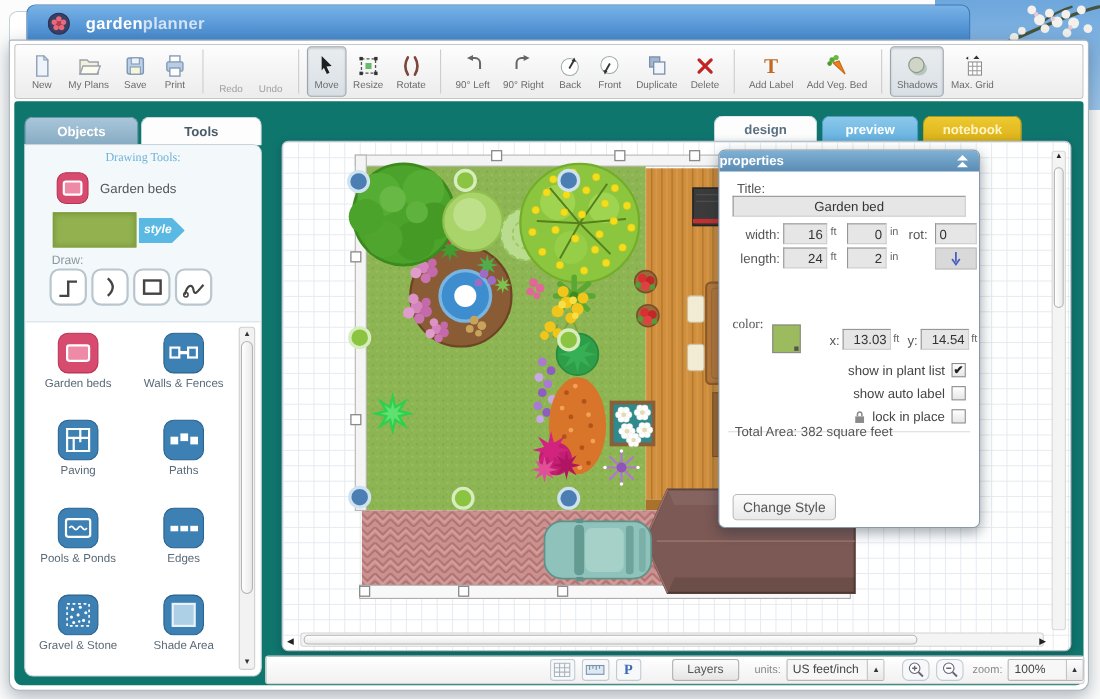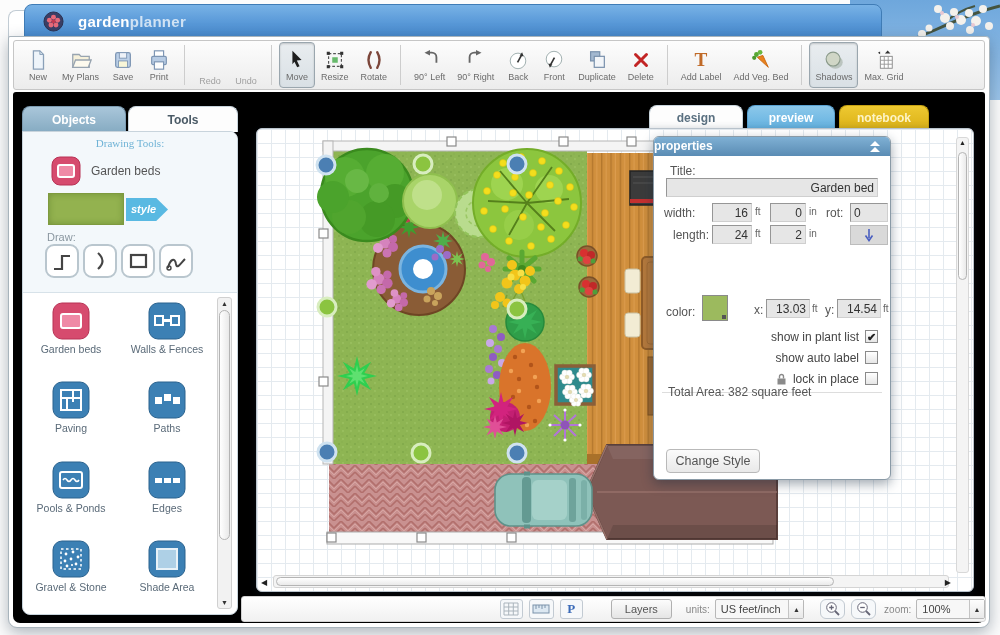"Objects" .app-body { background: #000000 -> #0f766e }
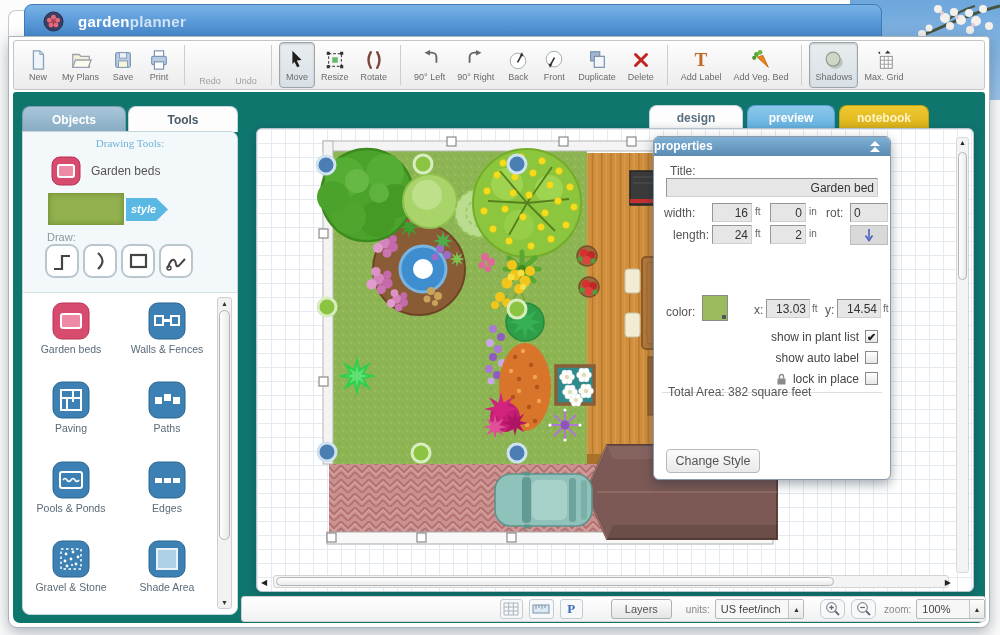"Garden bed" input.pinput { text-align: right -> center }
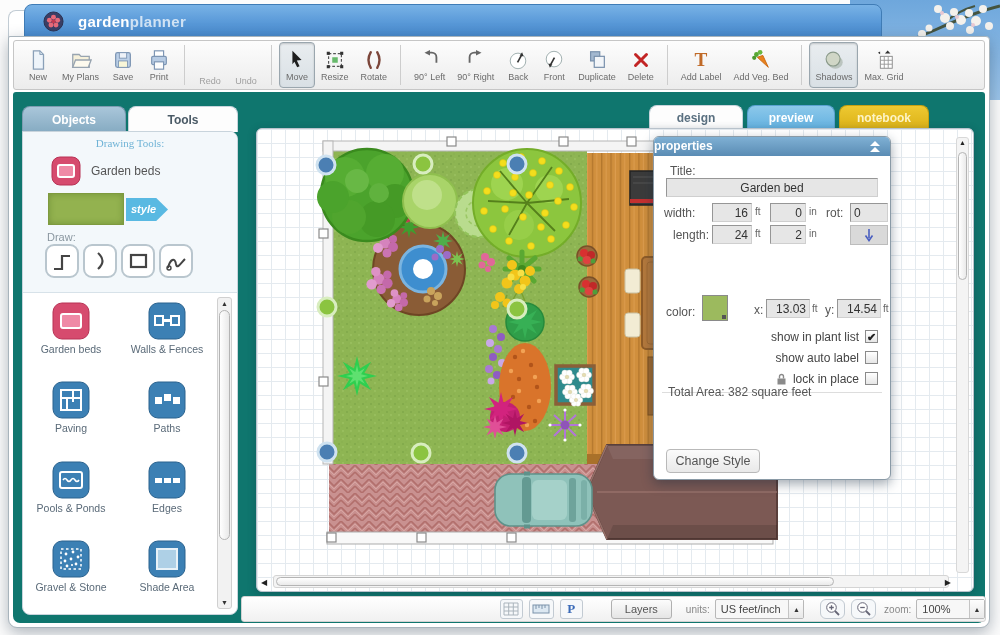"width:" div.plabel { text-align: none -> right }
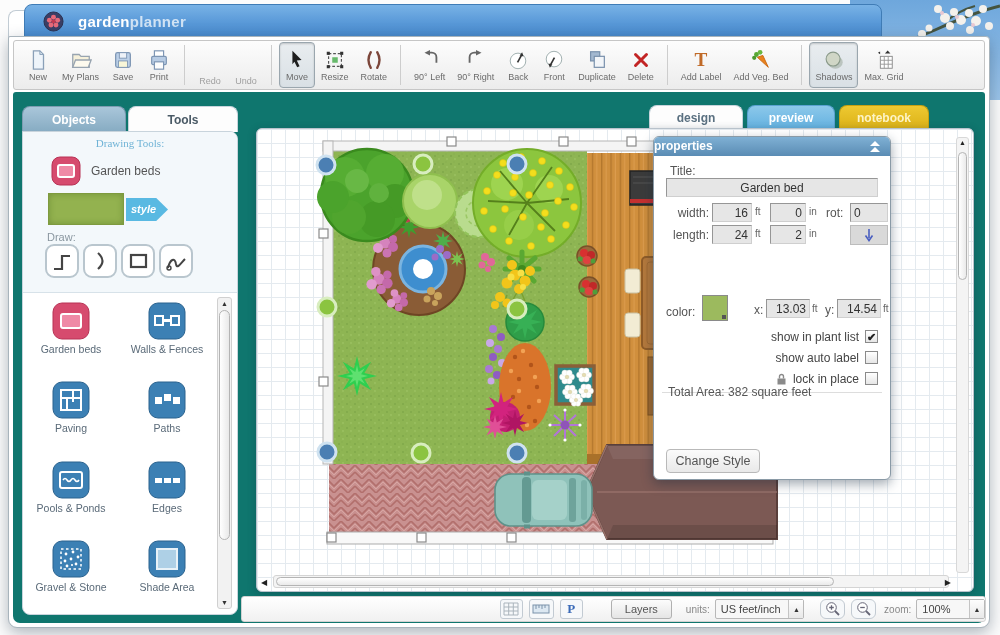"color:" div.plabel { font-family: none -> Liberation Serif, serif; top: 168px -> 150px }
